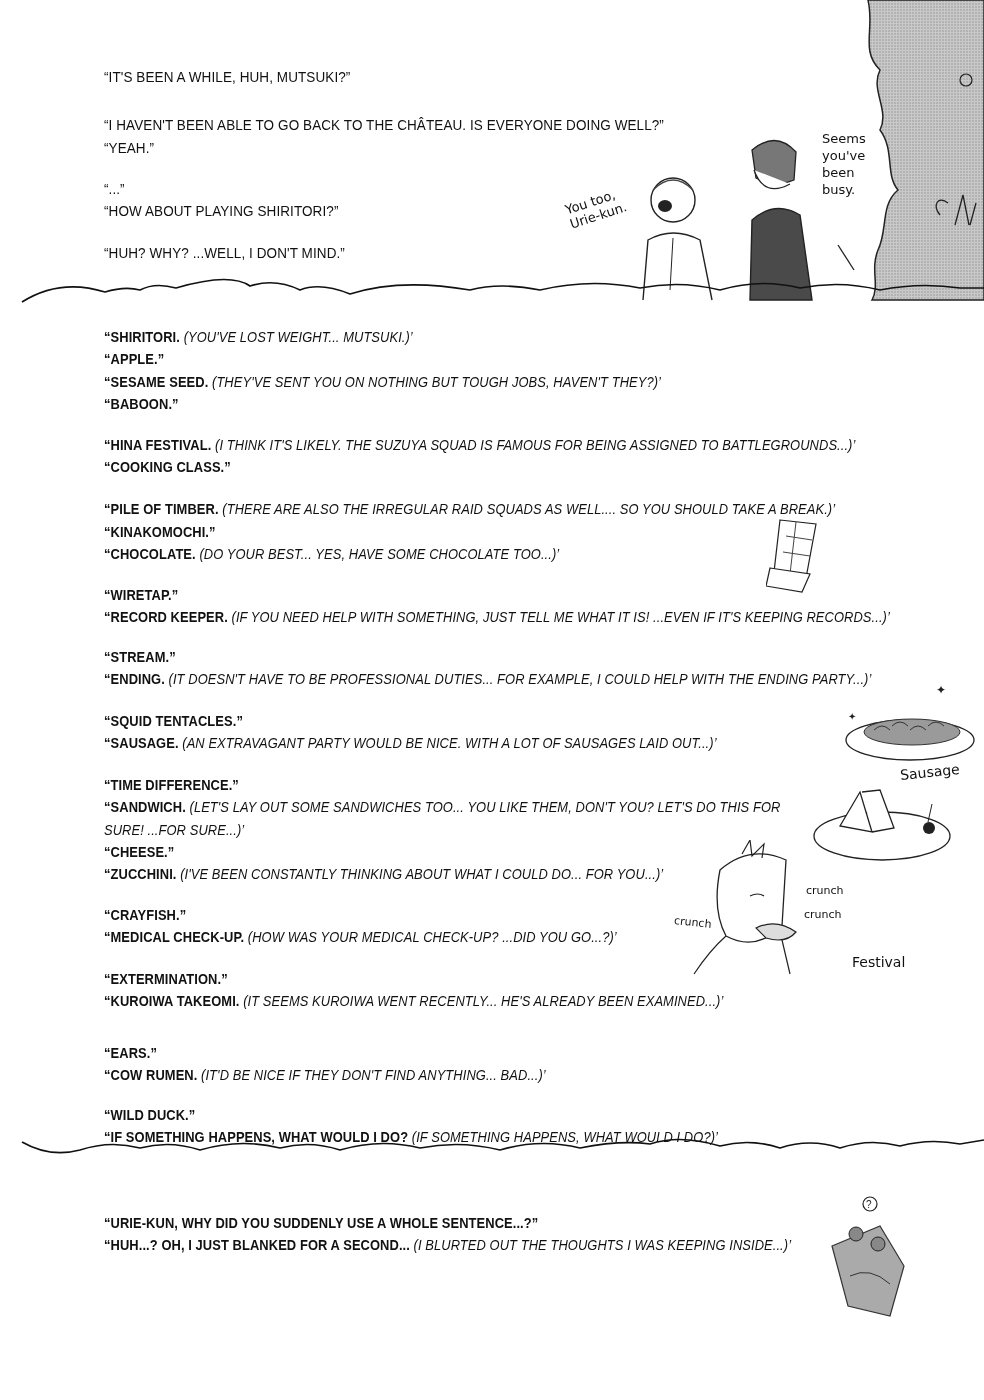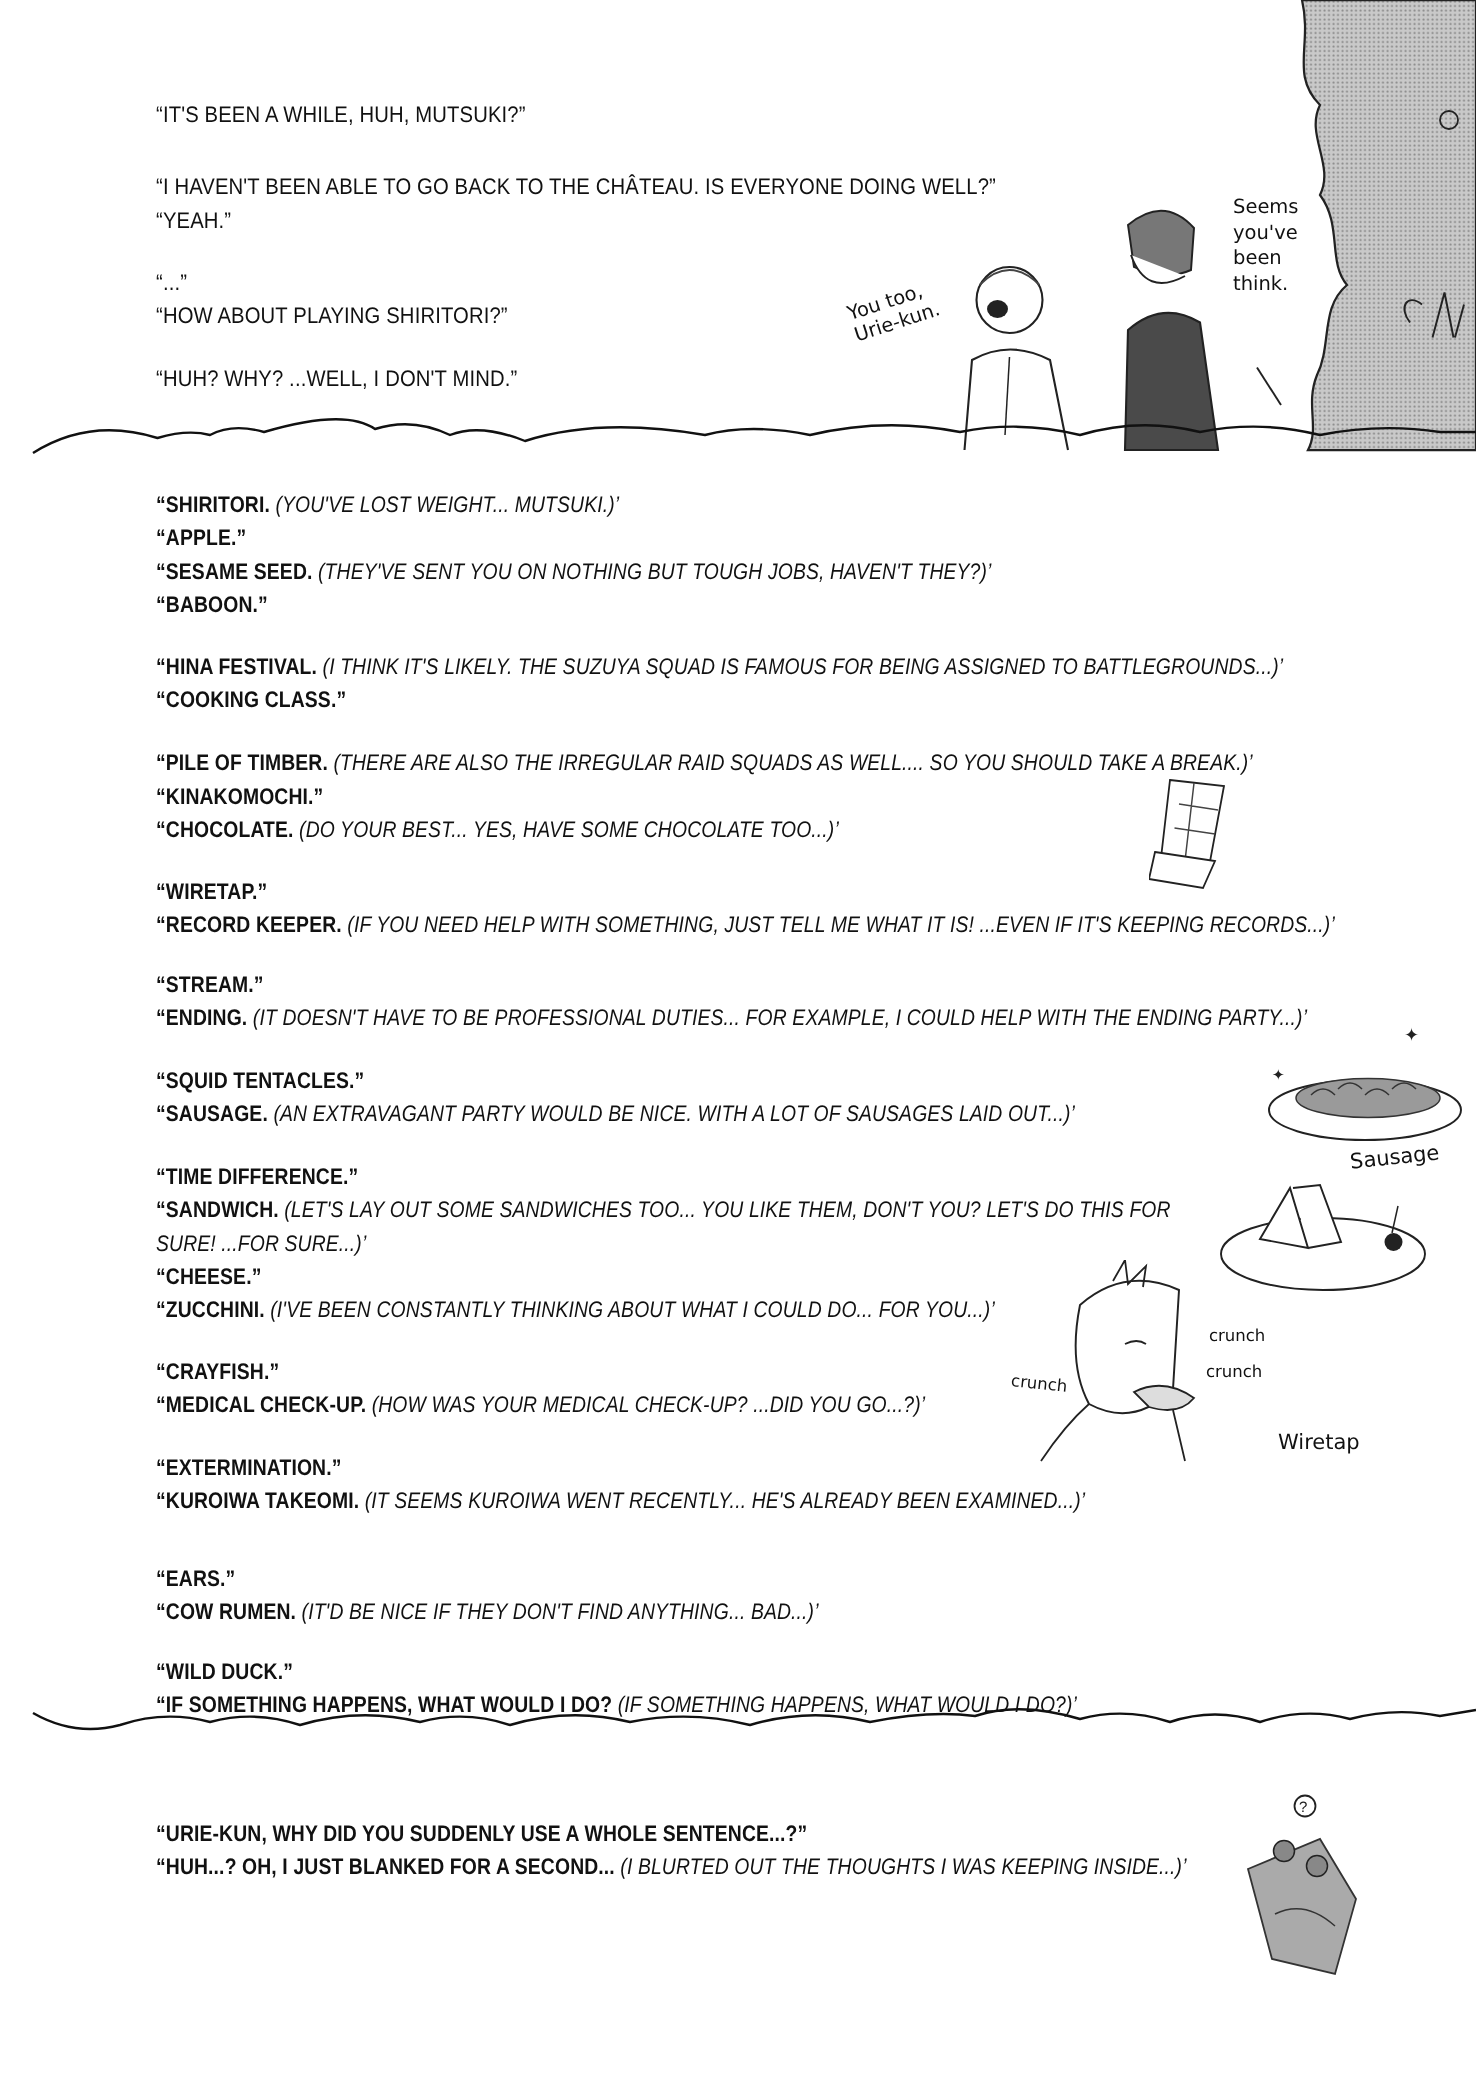"Seems you've been think." div.hand { text: think -> busy }
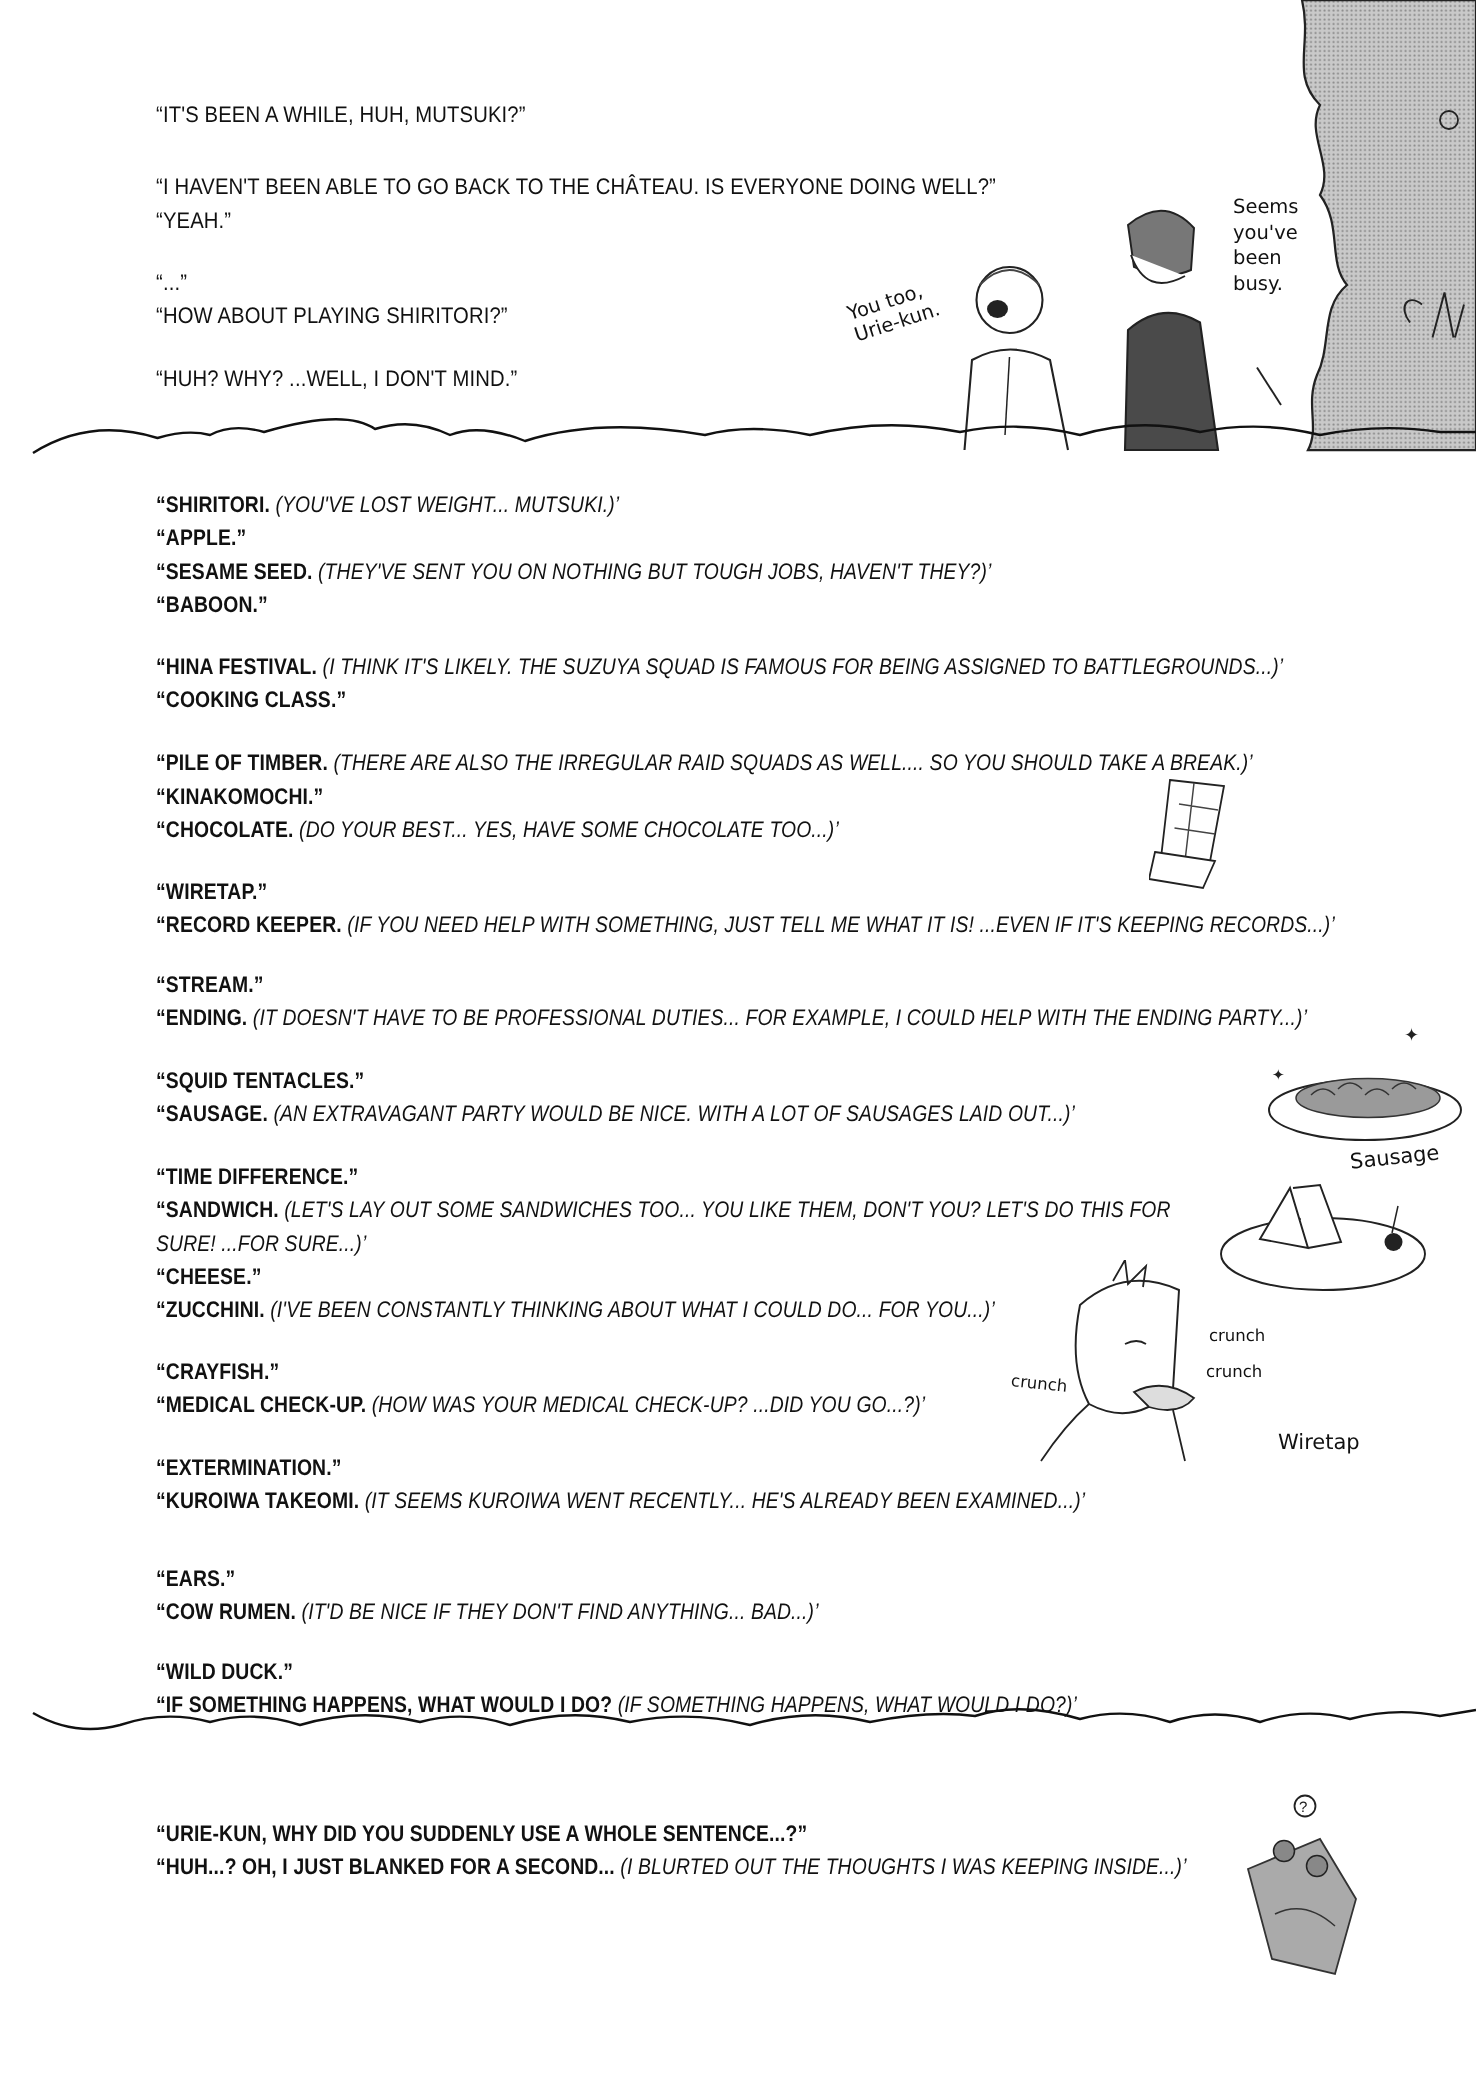"Wiretap" div.scene-label { text: Wiretap -> Festival }
